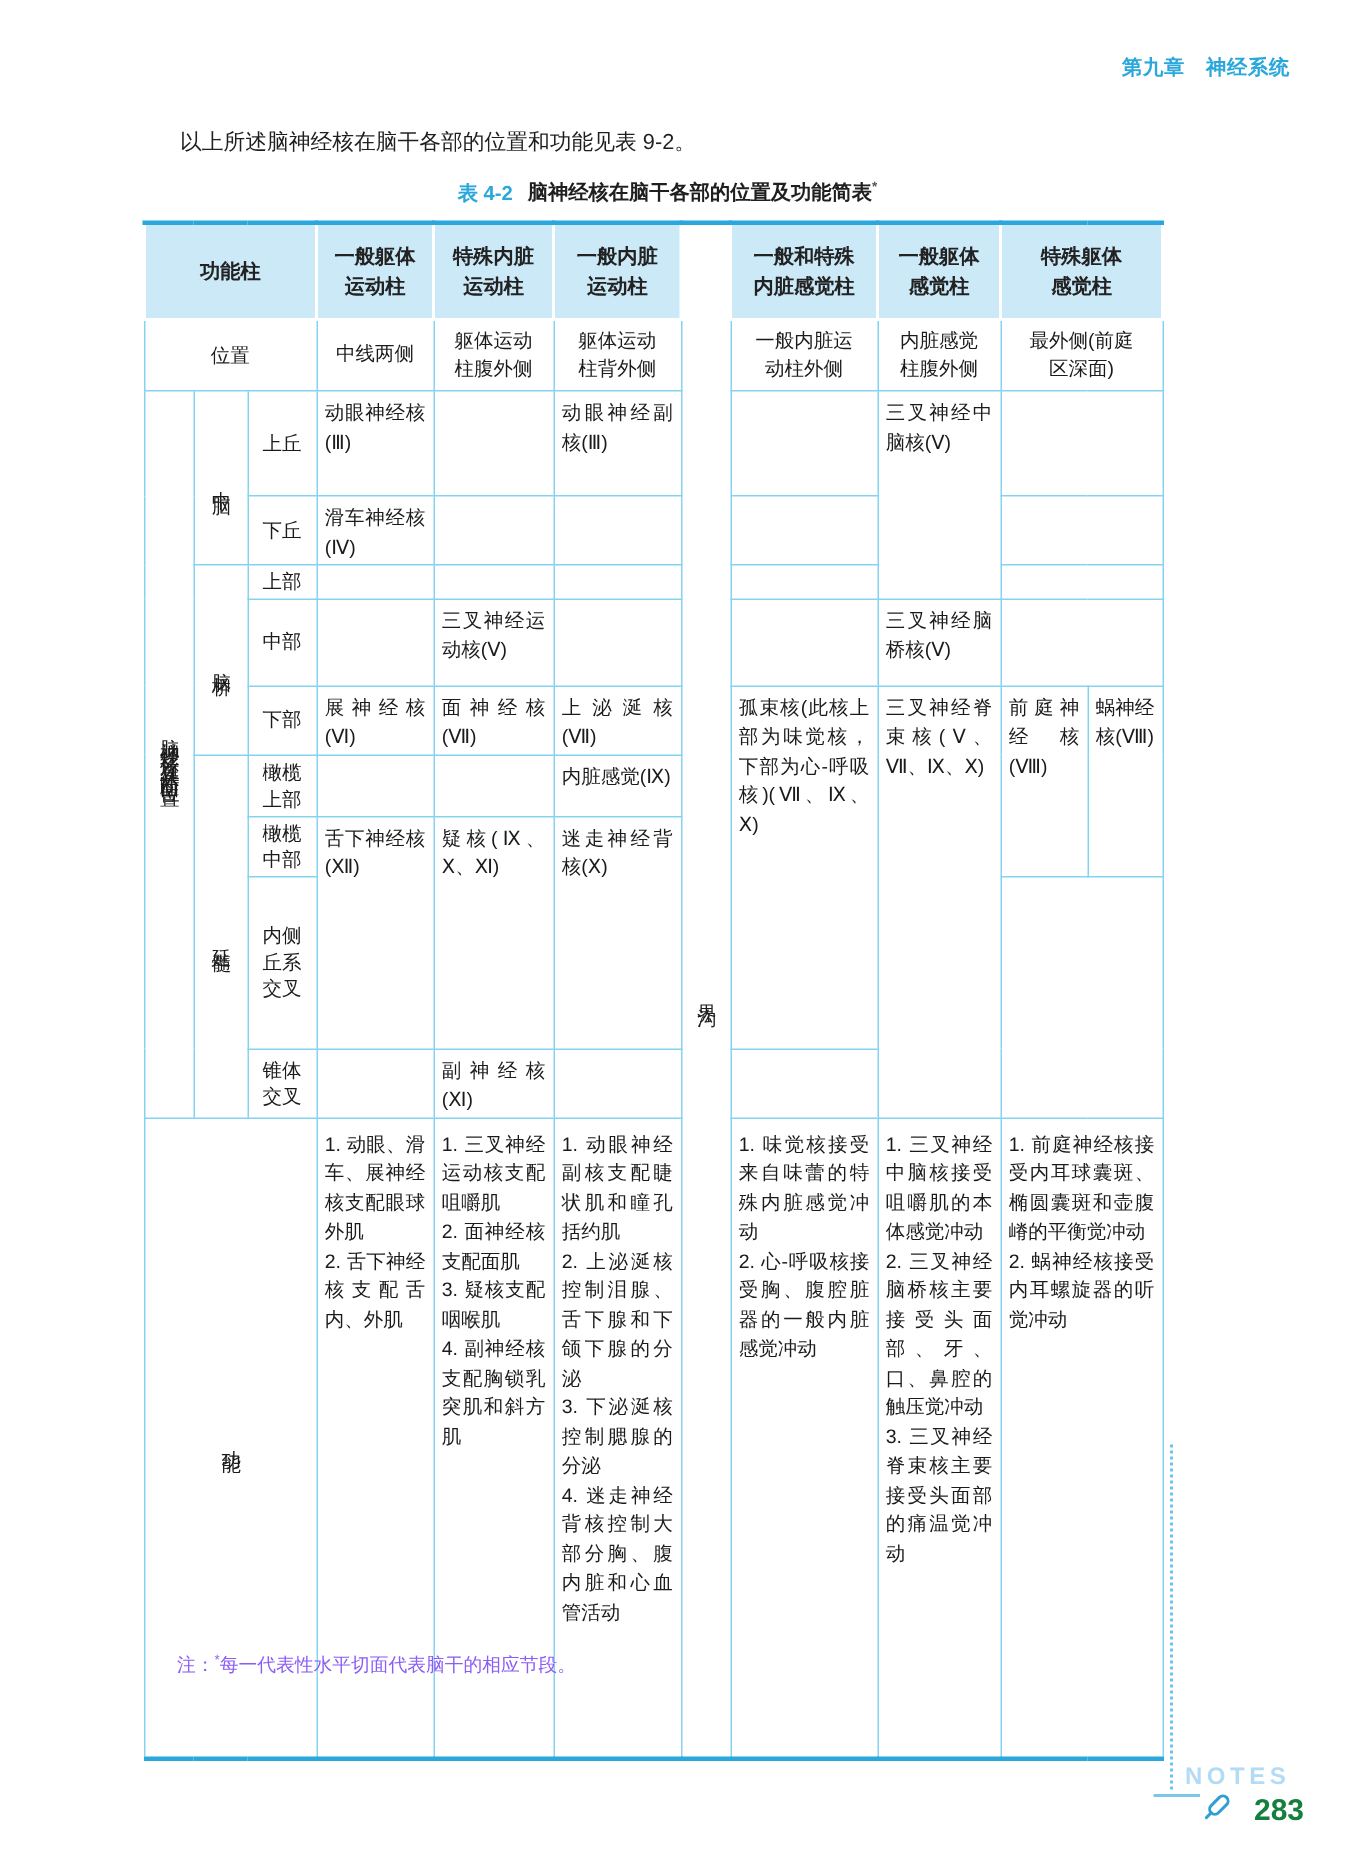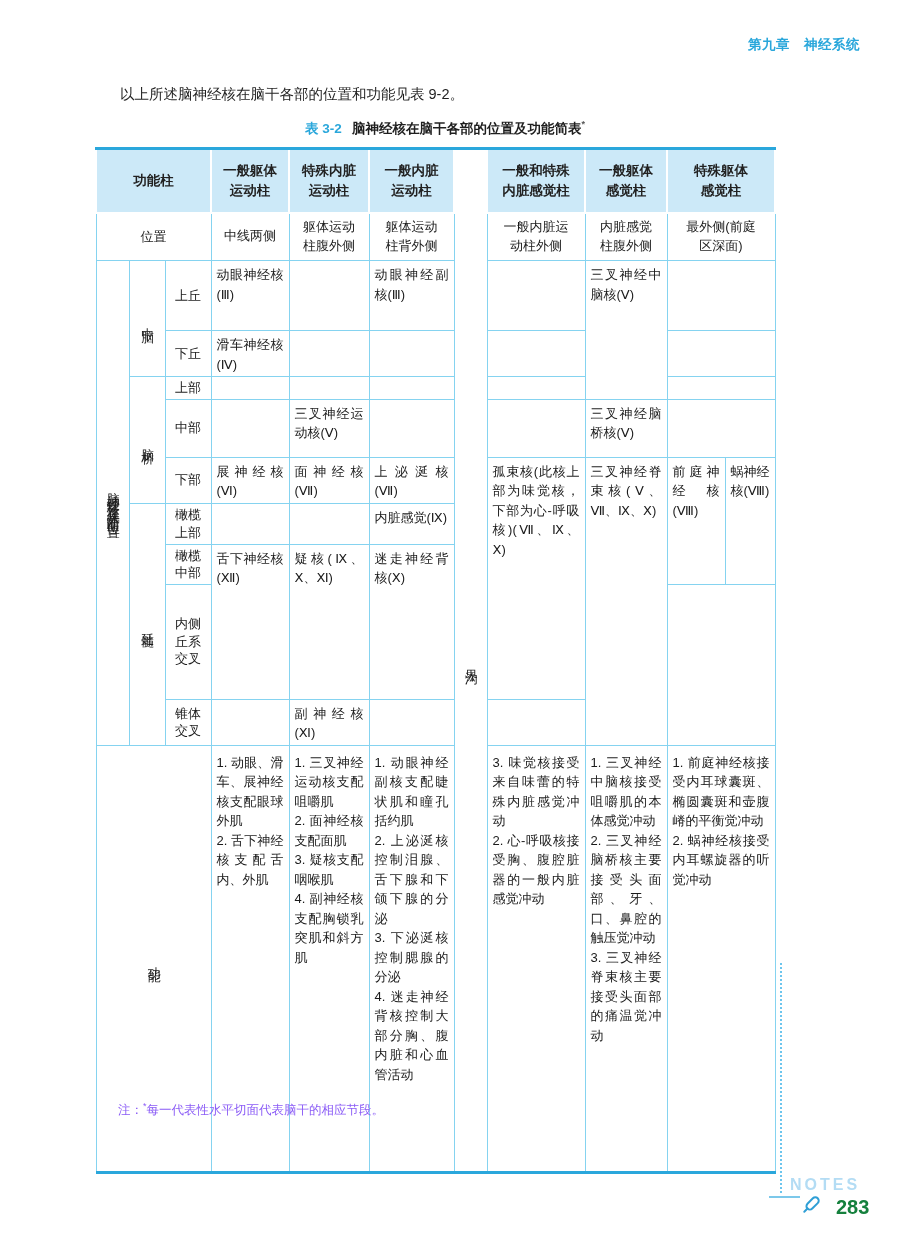"表 3-2" span.tno { text: 3-2 -> 4-2 }
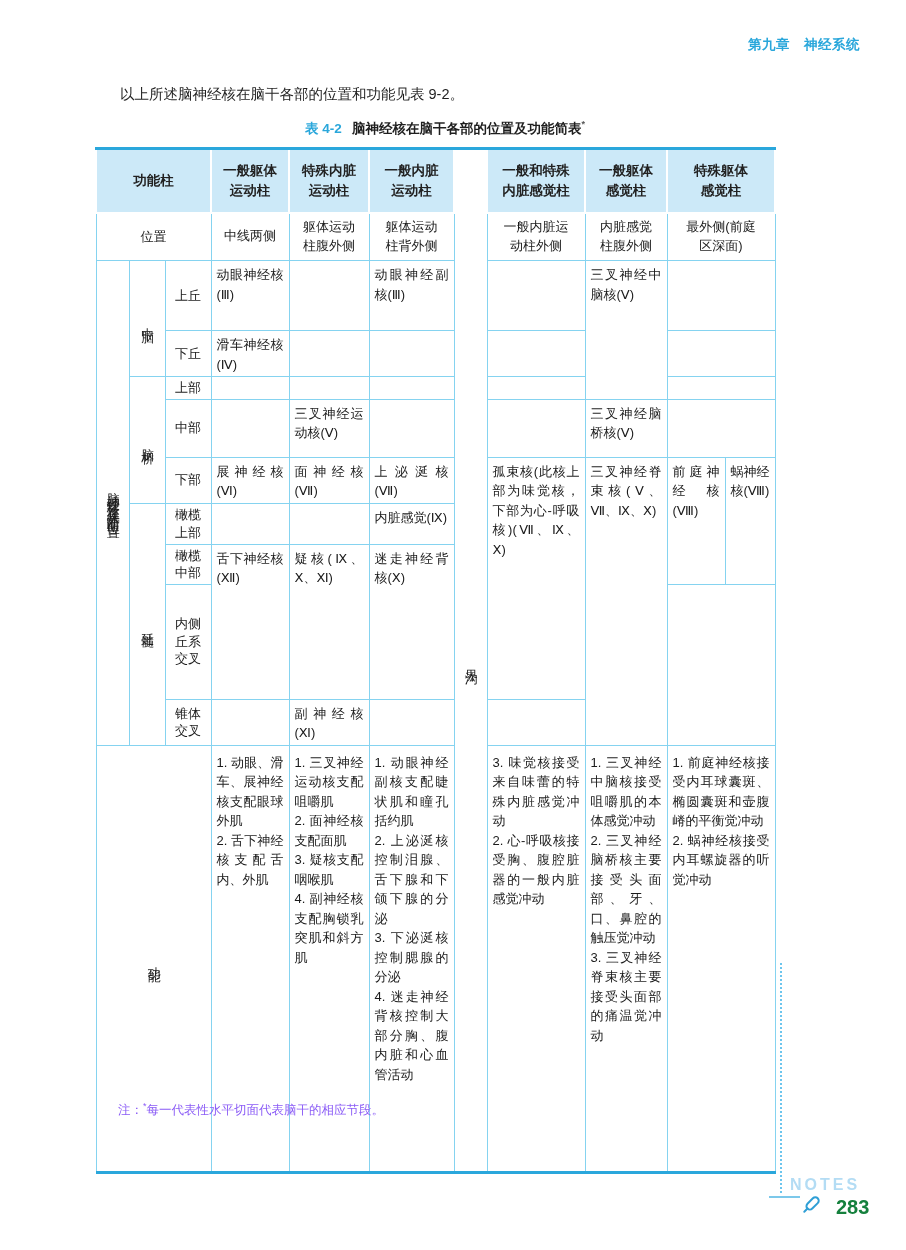"3. 味觉核接受来自味蕾的特殊内脏感觉冲动" td.fn { text: 3 -> 1 }
